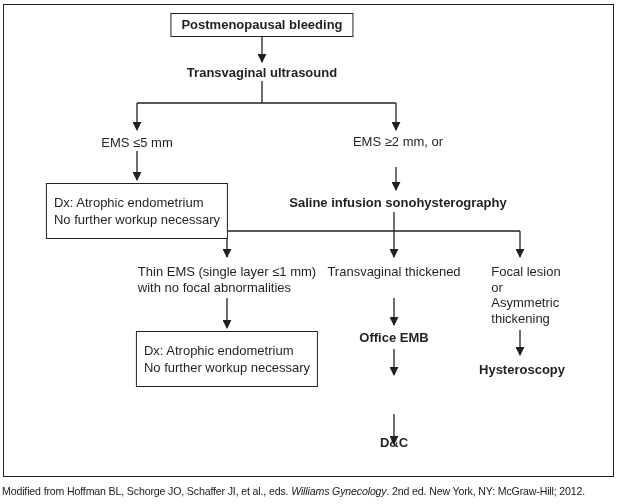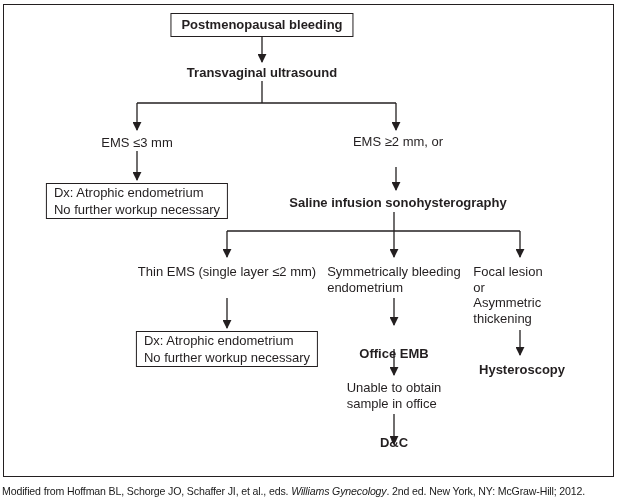"EMS ≤3 mm" div.node { text: 3 -> 5 }
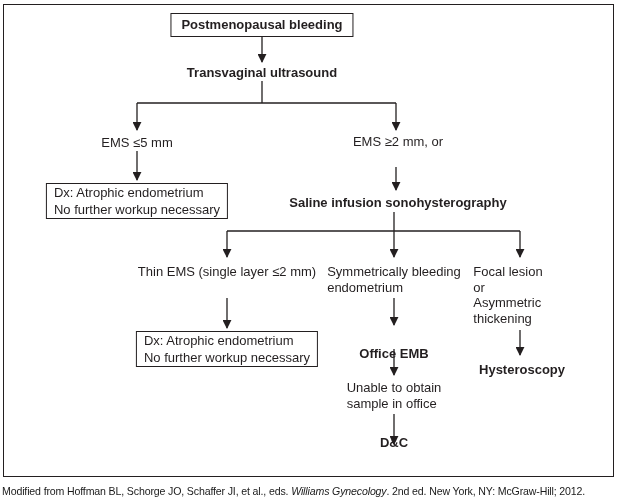"Dx: Atrophic endometrium" .boxed { padding: 0 7px -> 10px 7px }
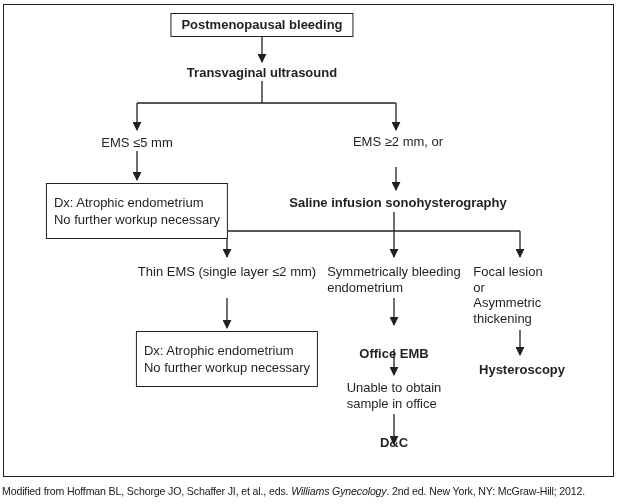"Thin EMS (single layer ≤2" div { text: 2 -> 1 }
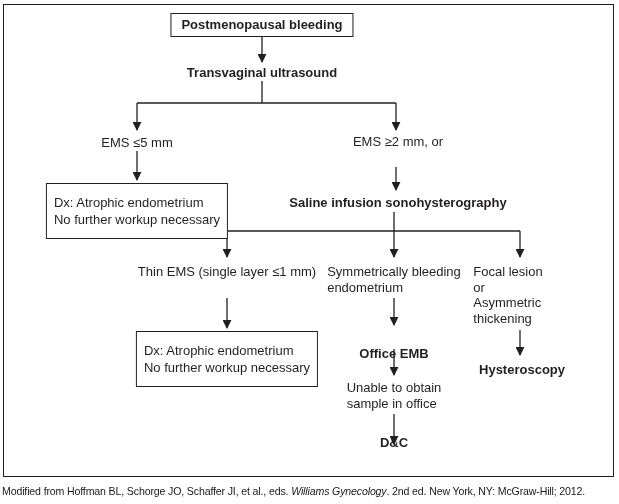"Symmetrically bleeding" div { text: Symmetrically bleeding -> Transvaginal thickened }
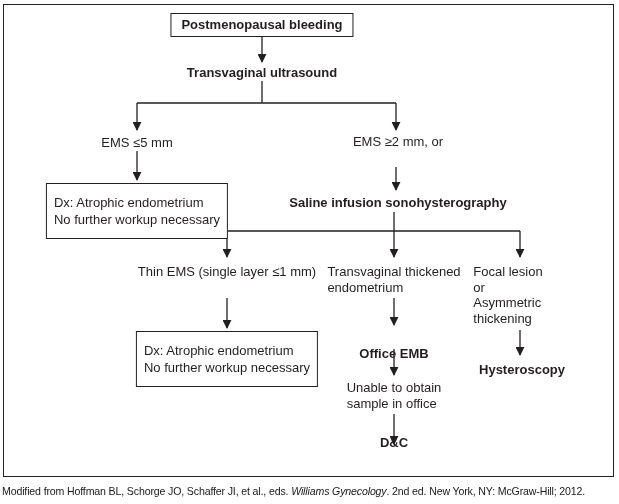"Focal lesion" div.node { left: 508px -> 526px }
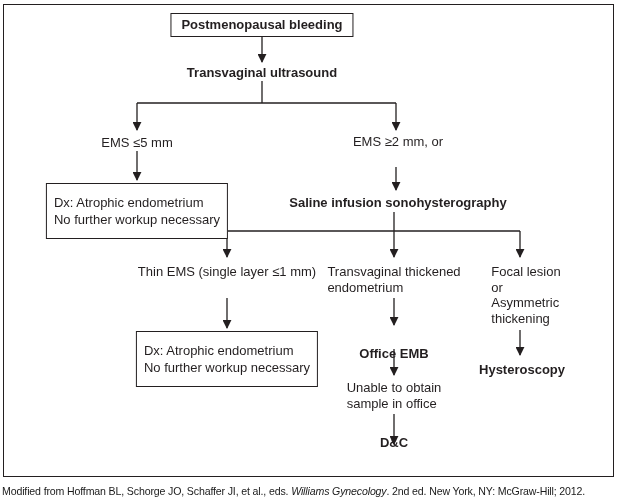"with no focal abnormalities" div { html: none -> <div>with no focal abnormalities</div> }
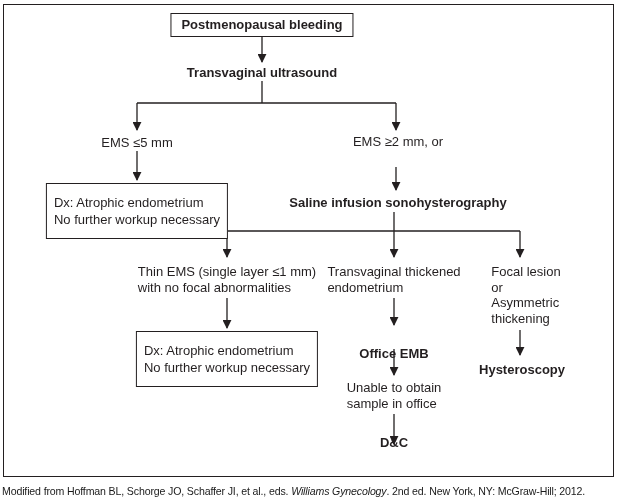"endometrium" div { html: <div>endometrium</div> -> none }
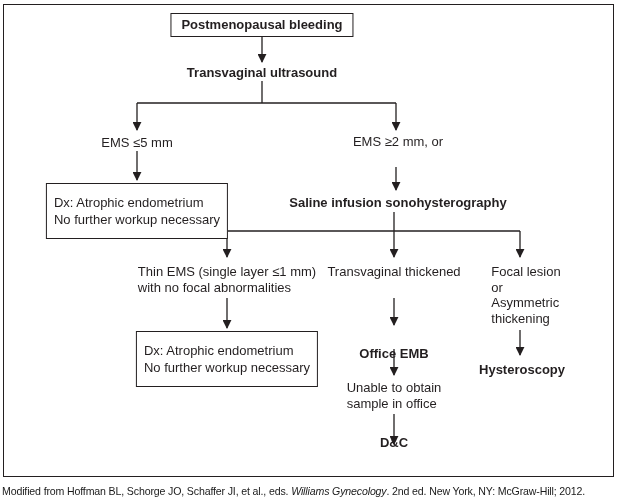"Office EMB" div.node { margin-top: 16px -> none }
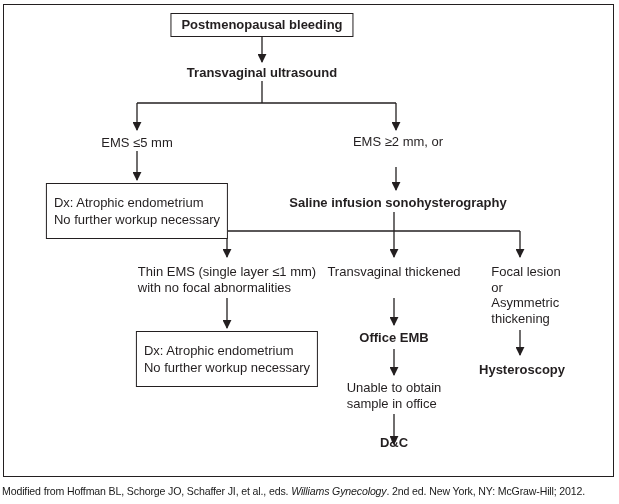"Unable to obtain" div.node { html: <div> <div>Unable to obtain</div> <div>sample in office</div> </div> -> none }
